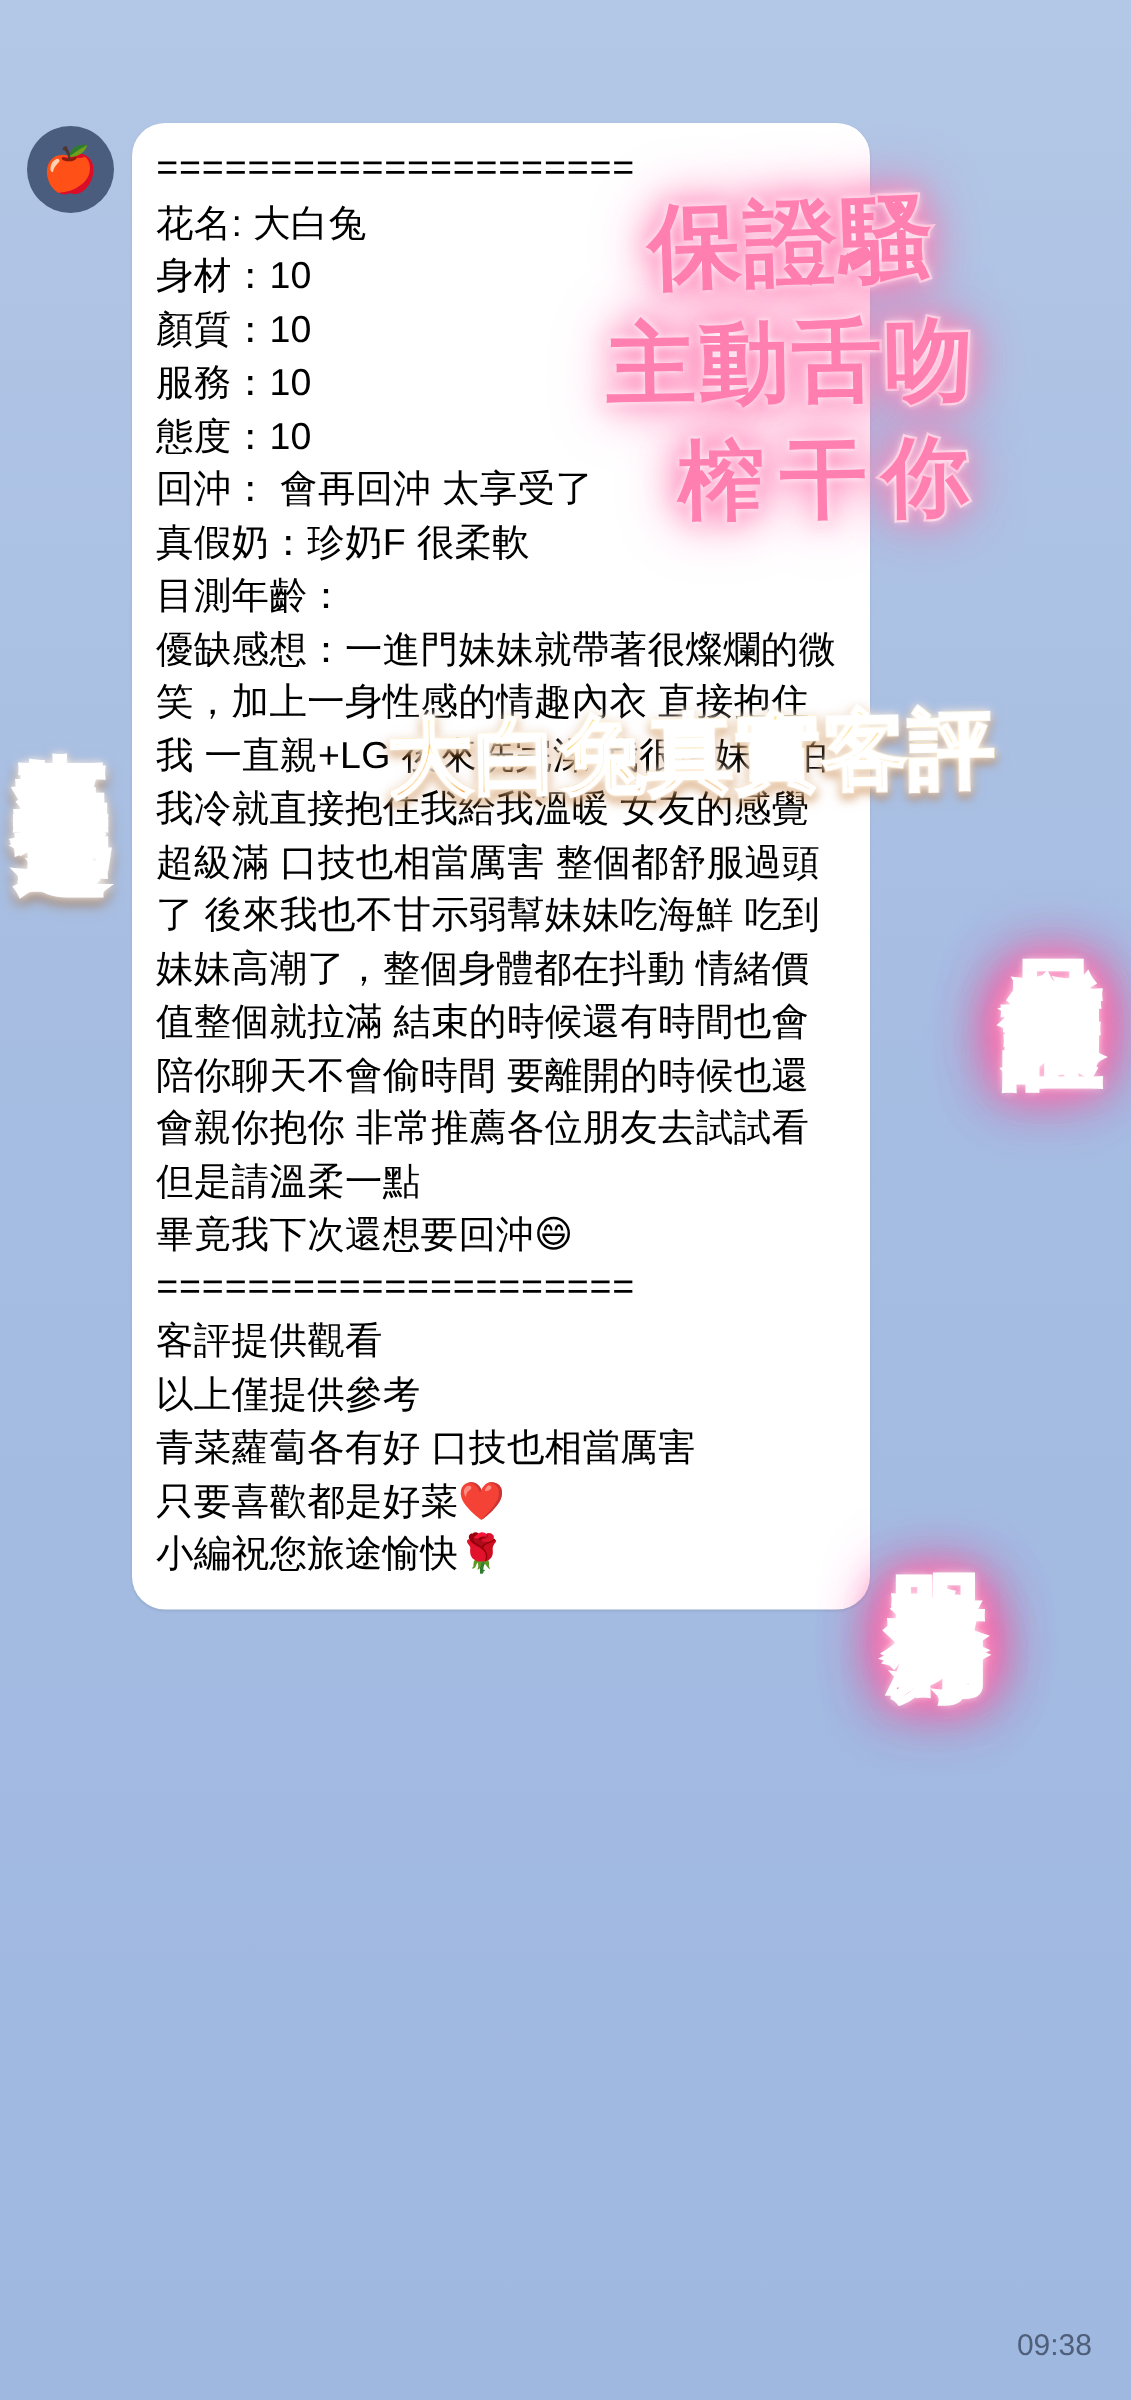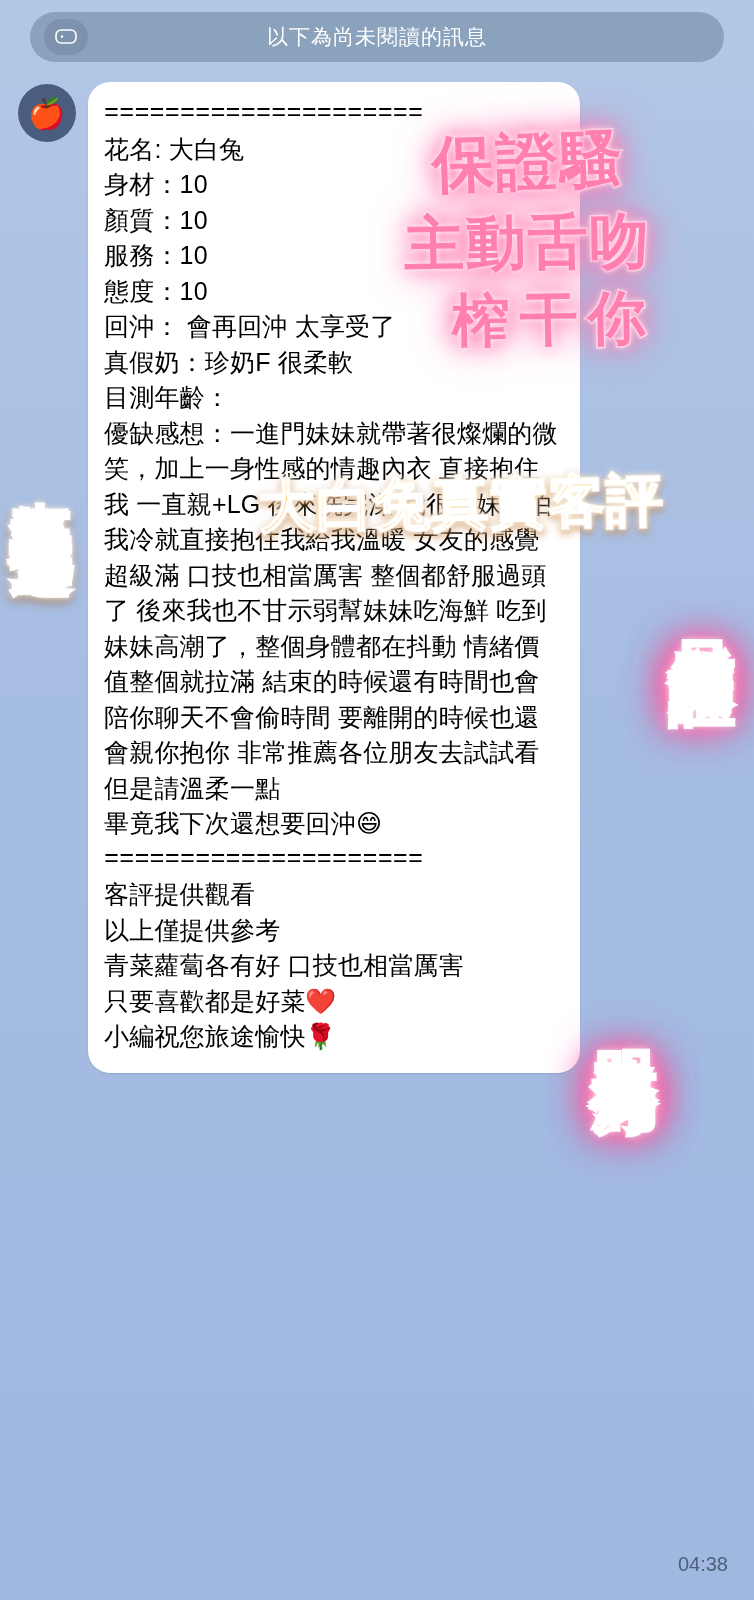"以下為尚未閱讀的訊息" div.unread-bar { html: <div> <span> <svg> <rect></rect> <circle></circle> </svg> </span> <span>以下為尚未閱讀的訊息</span> </div> -> none }
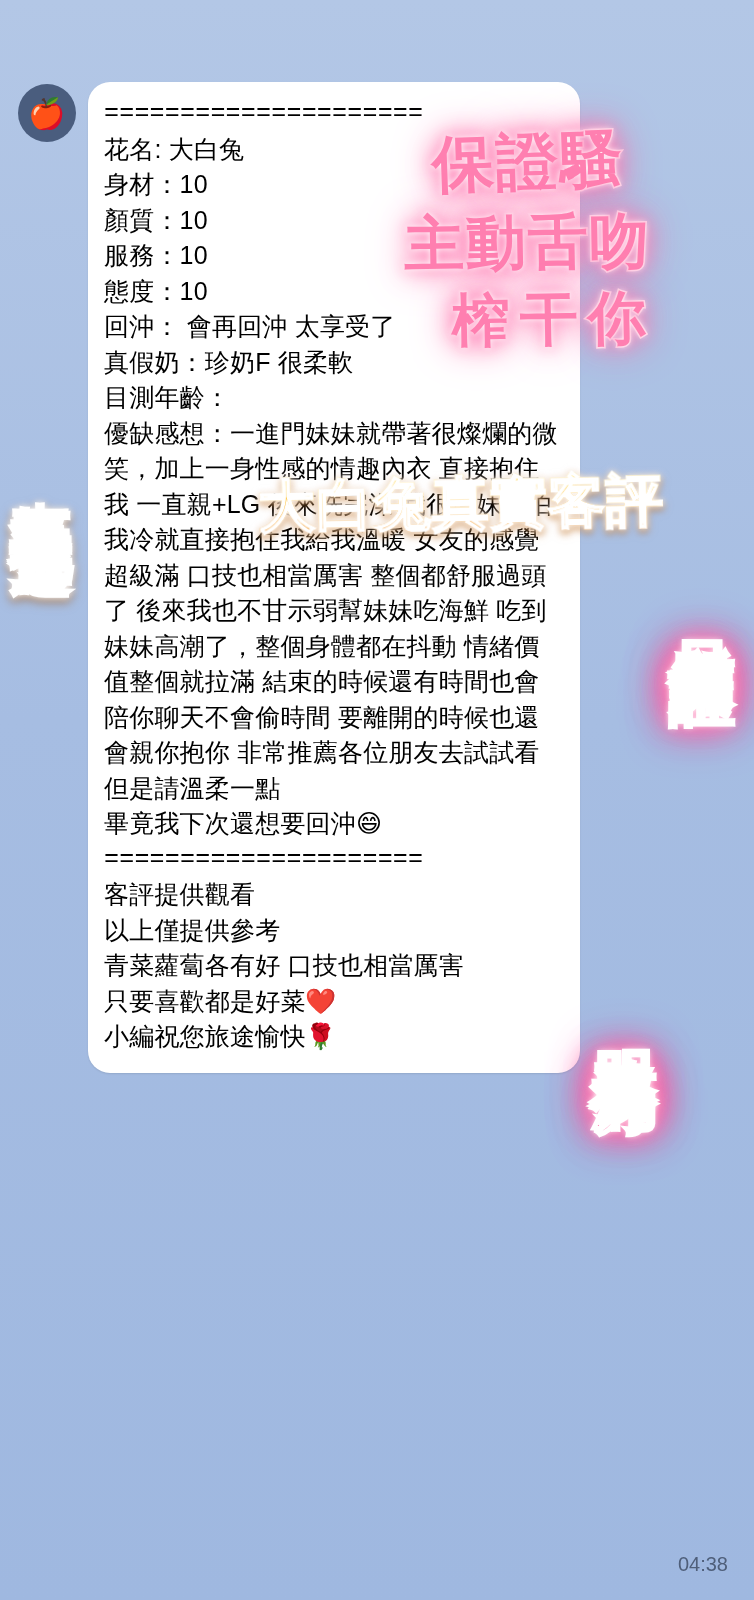"04:38" div.timestamp { text: 04:38 -> 09:38 }
